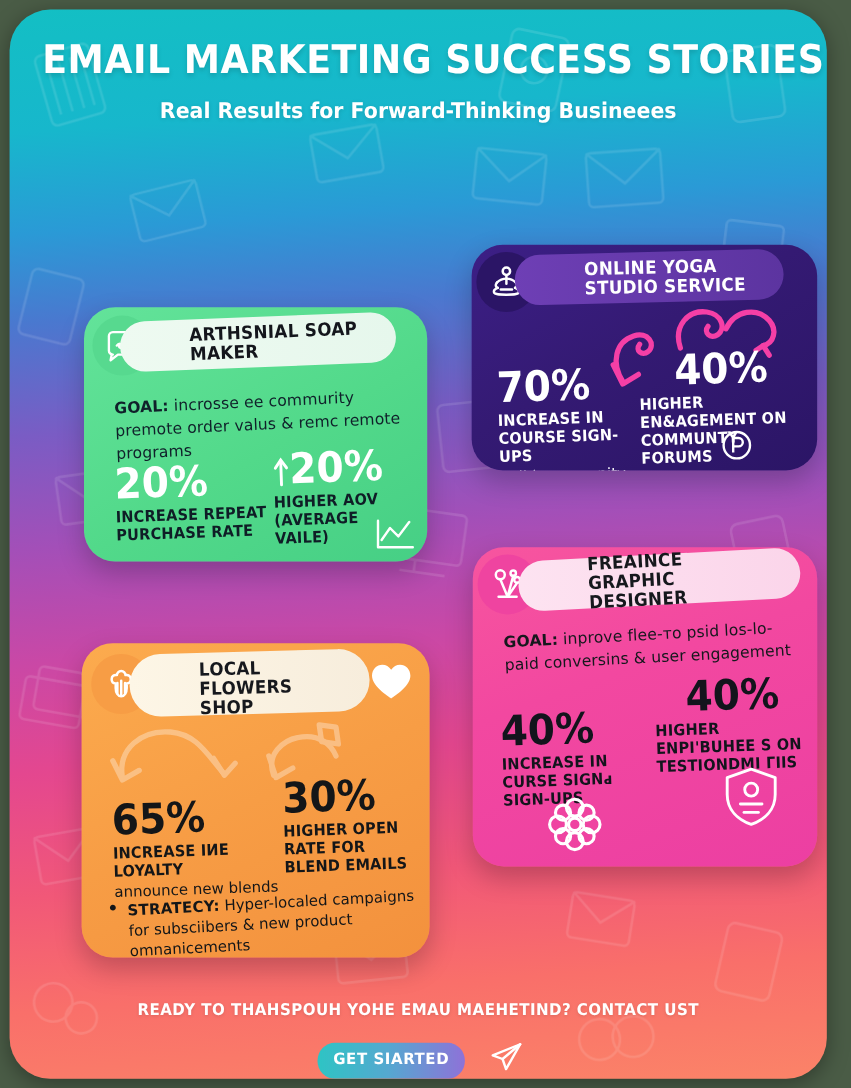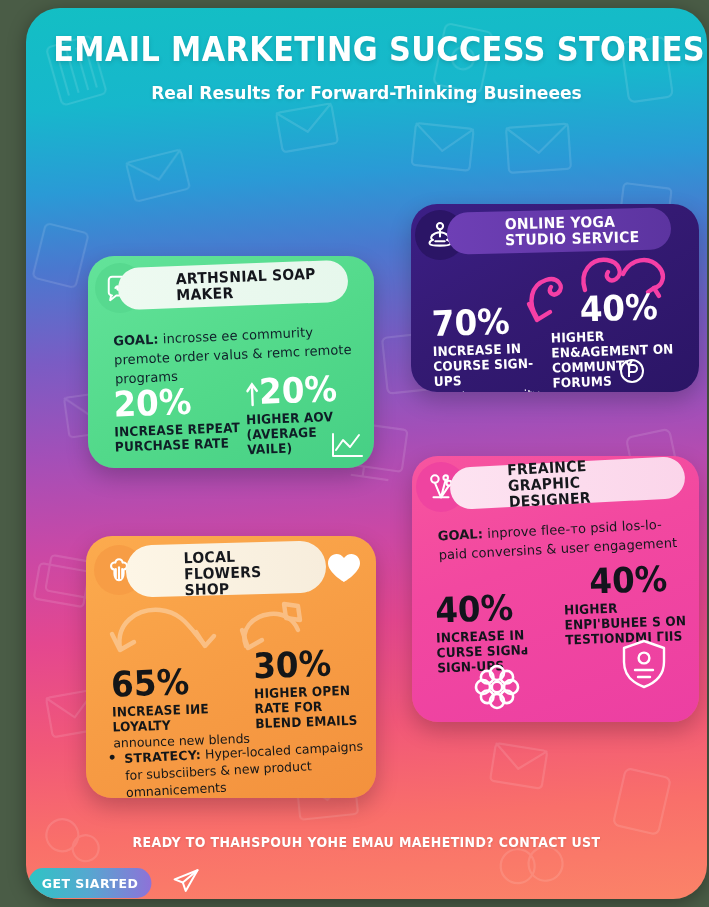"EMAIL MARKETING SUCCESS STORIES" #poster { left: 26px -> 8px }
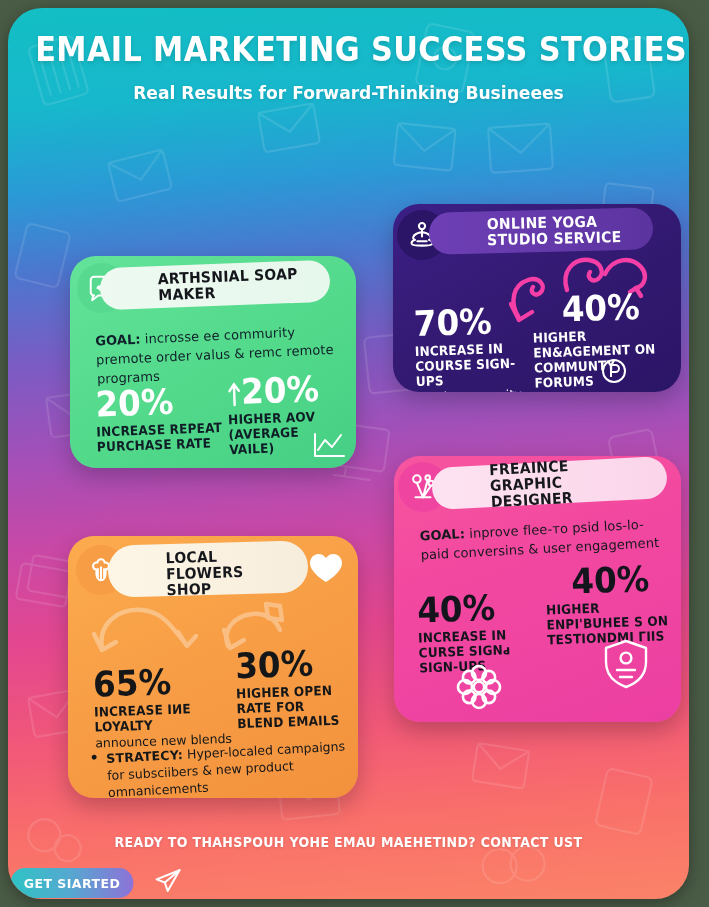"GET SIARTED" #cta-row { justify-content: none -> center }
